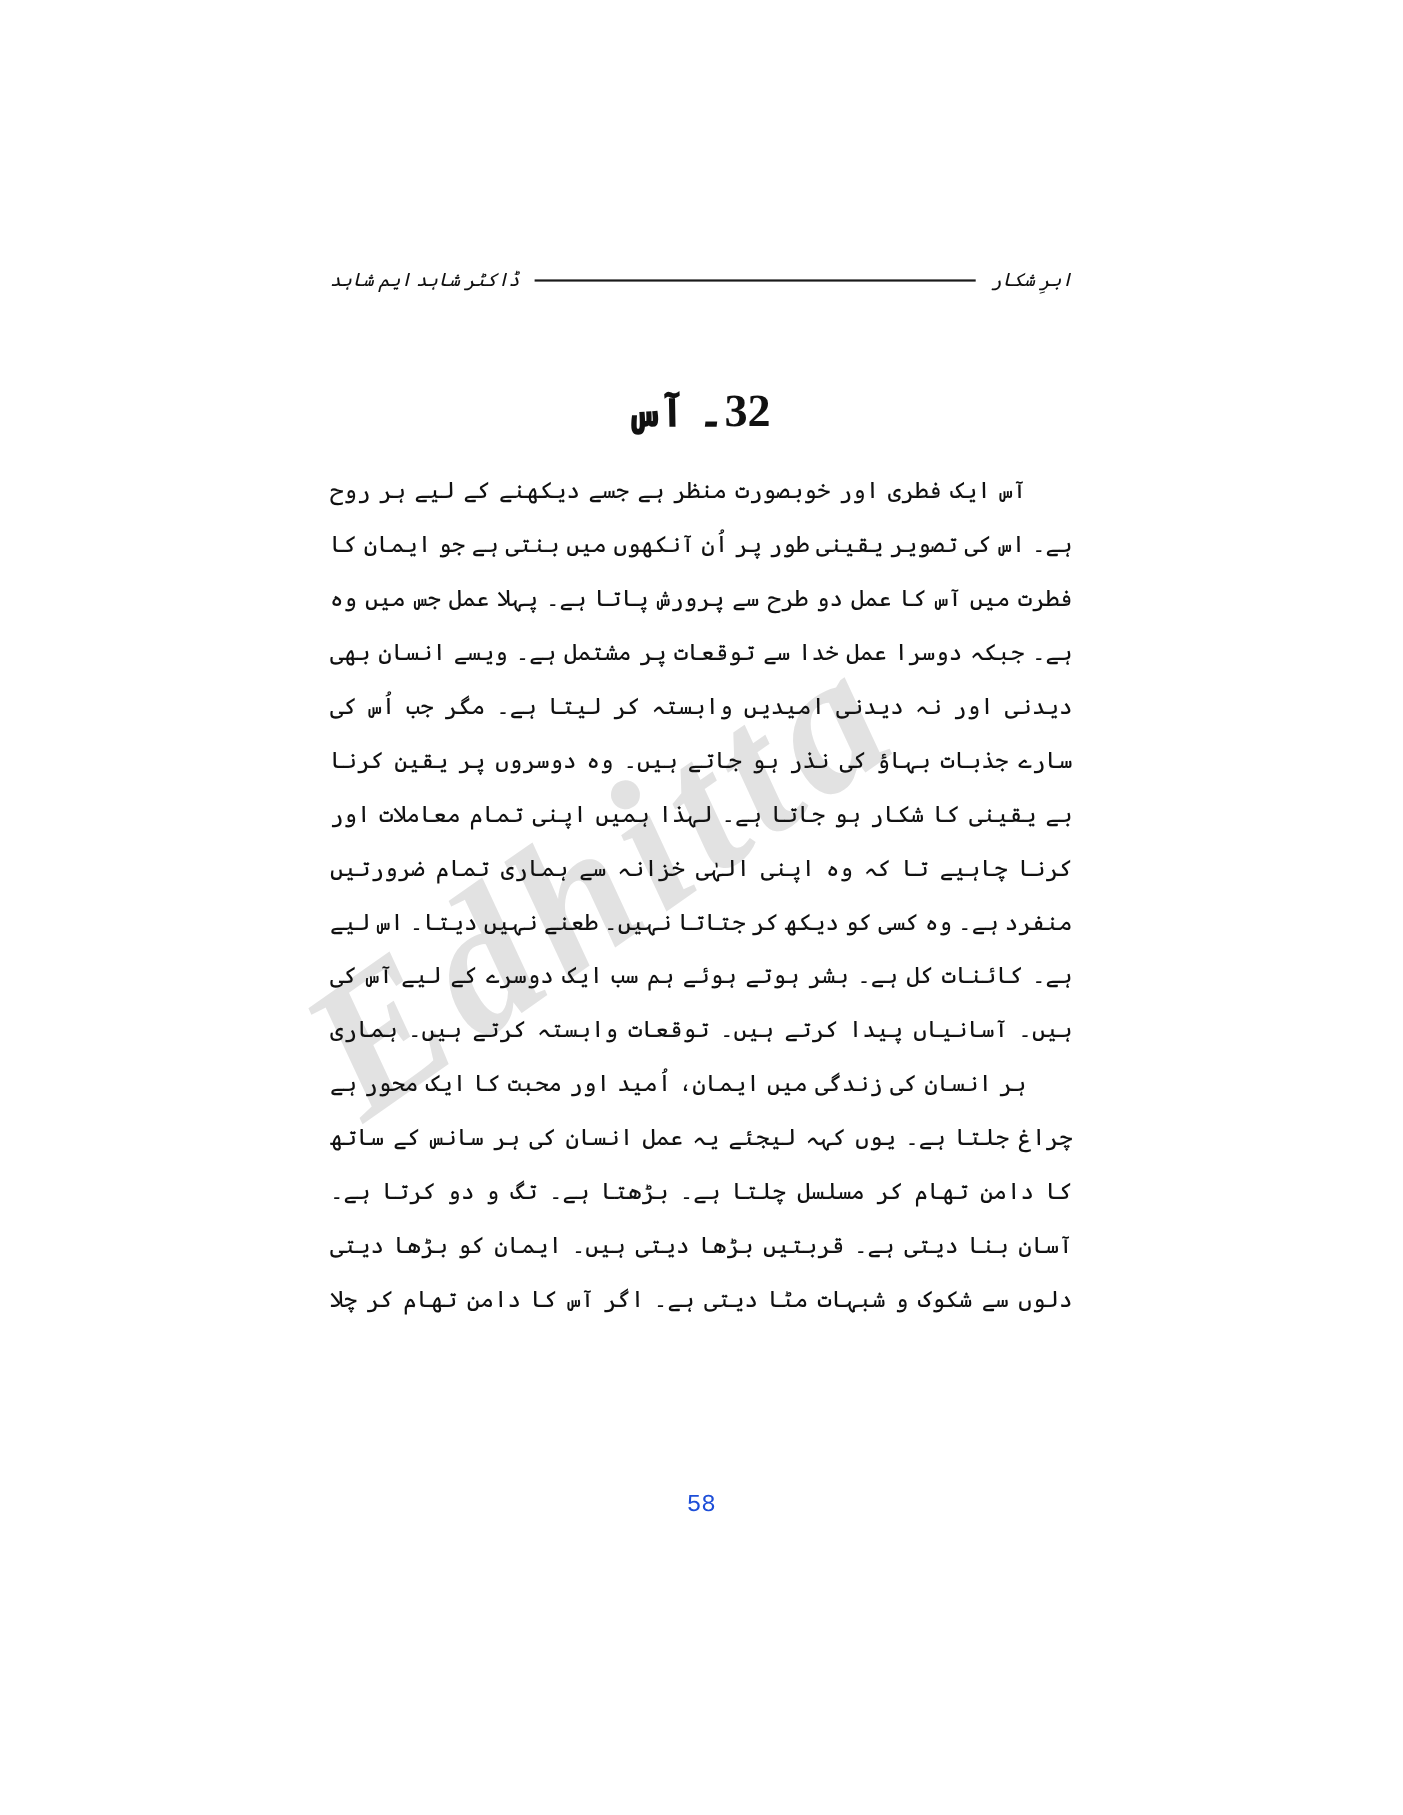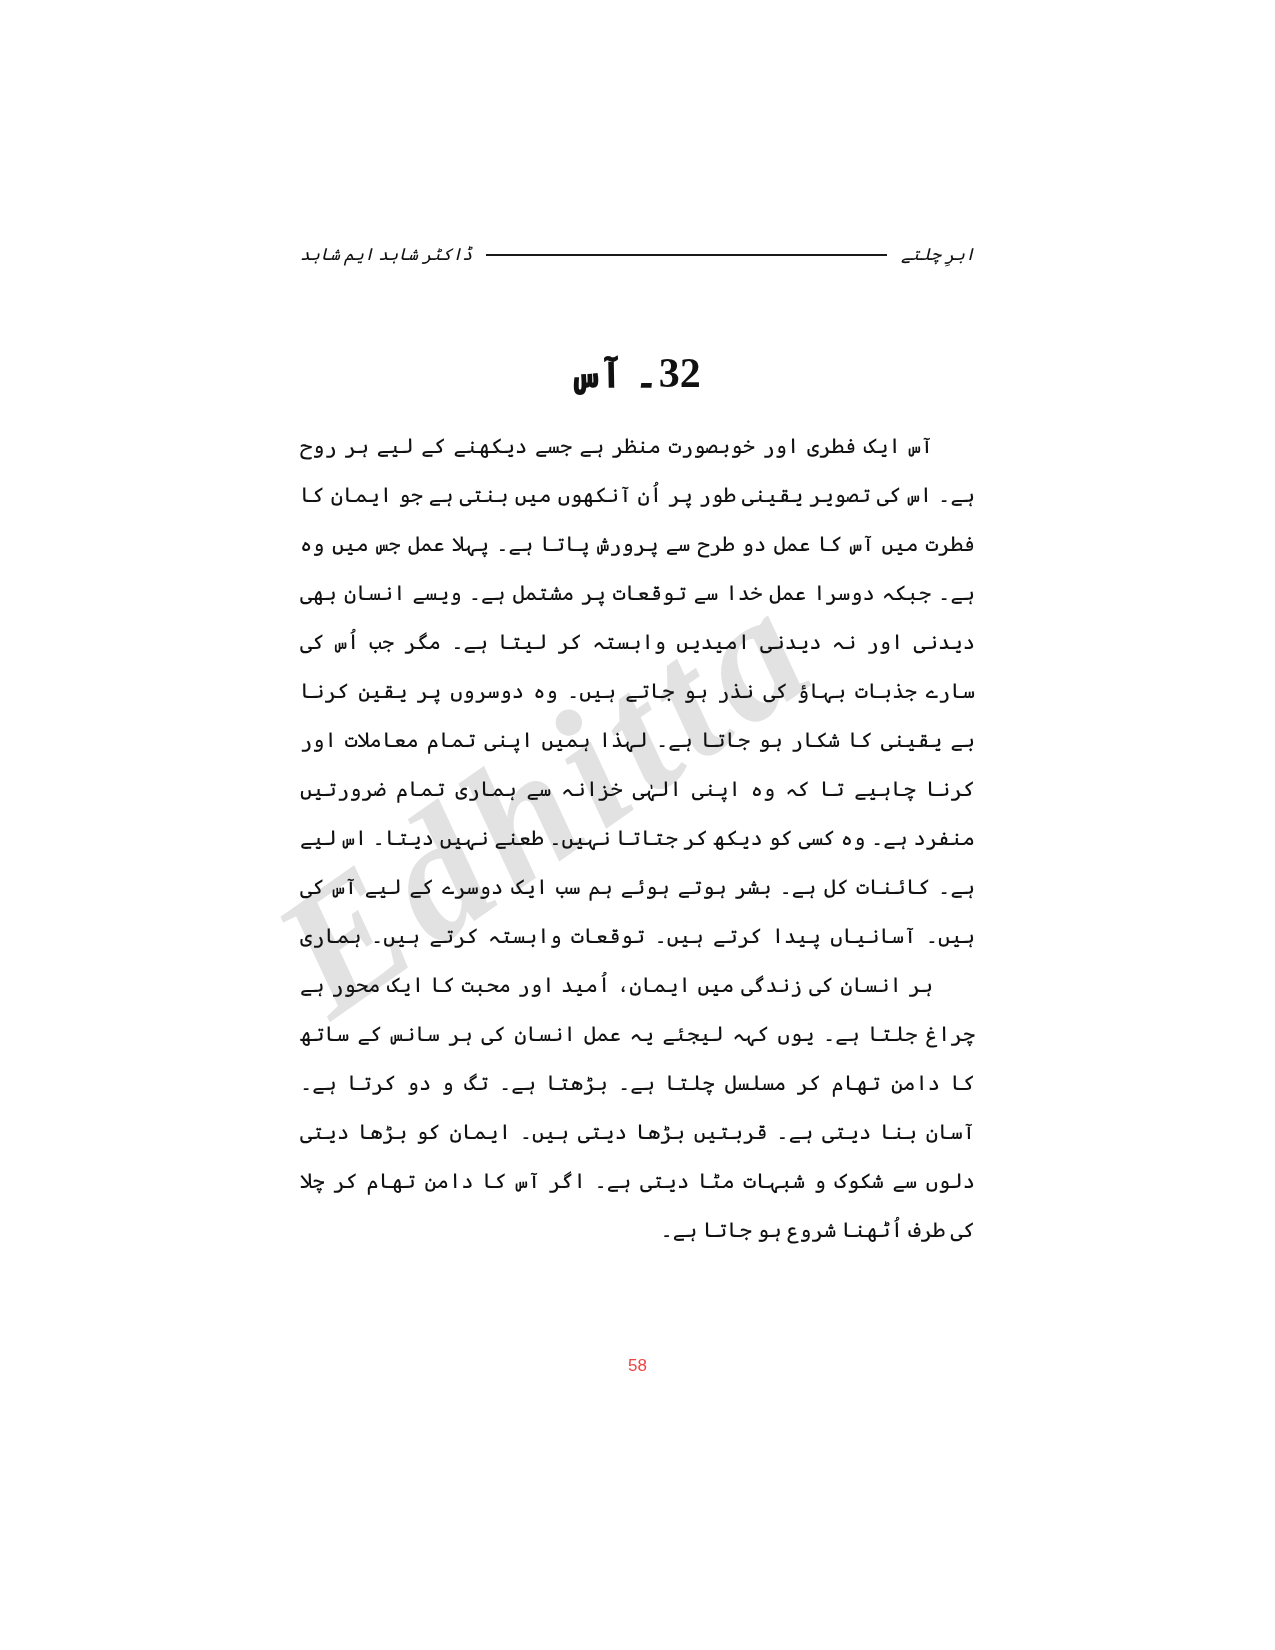"ابرِ چلتے" span.side-label { text: چلتے -> شکار }
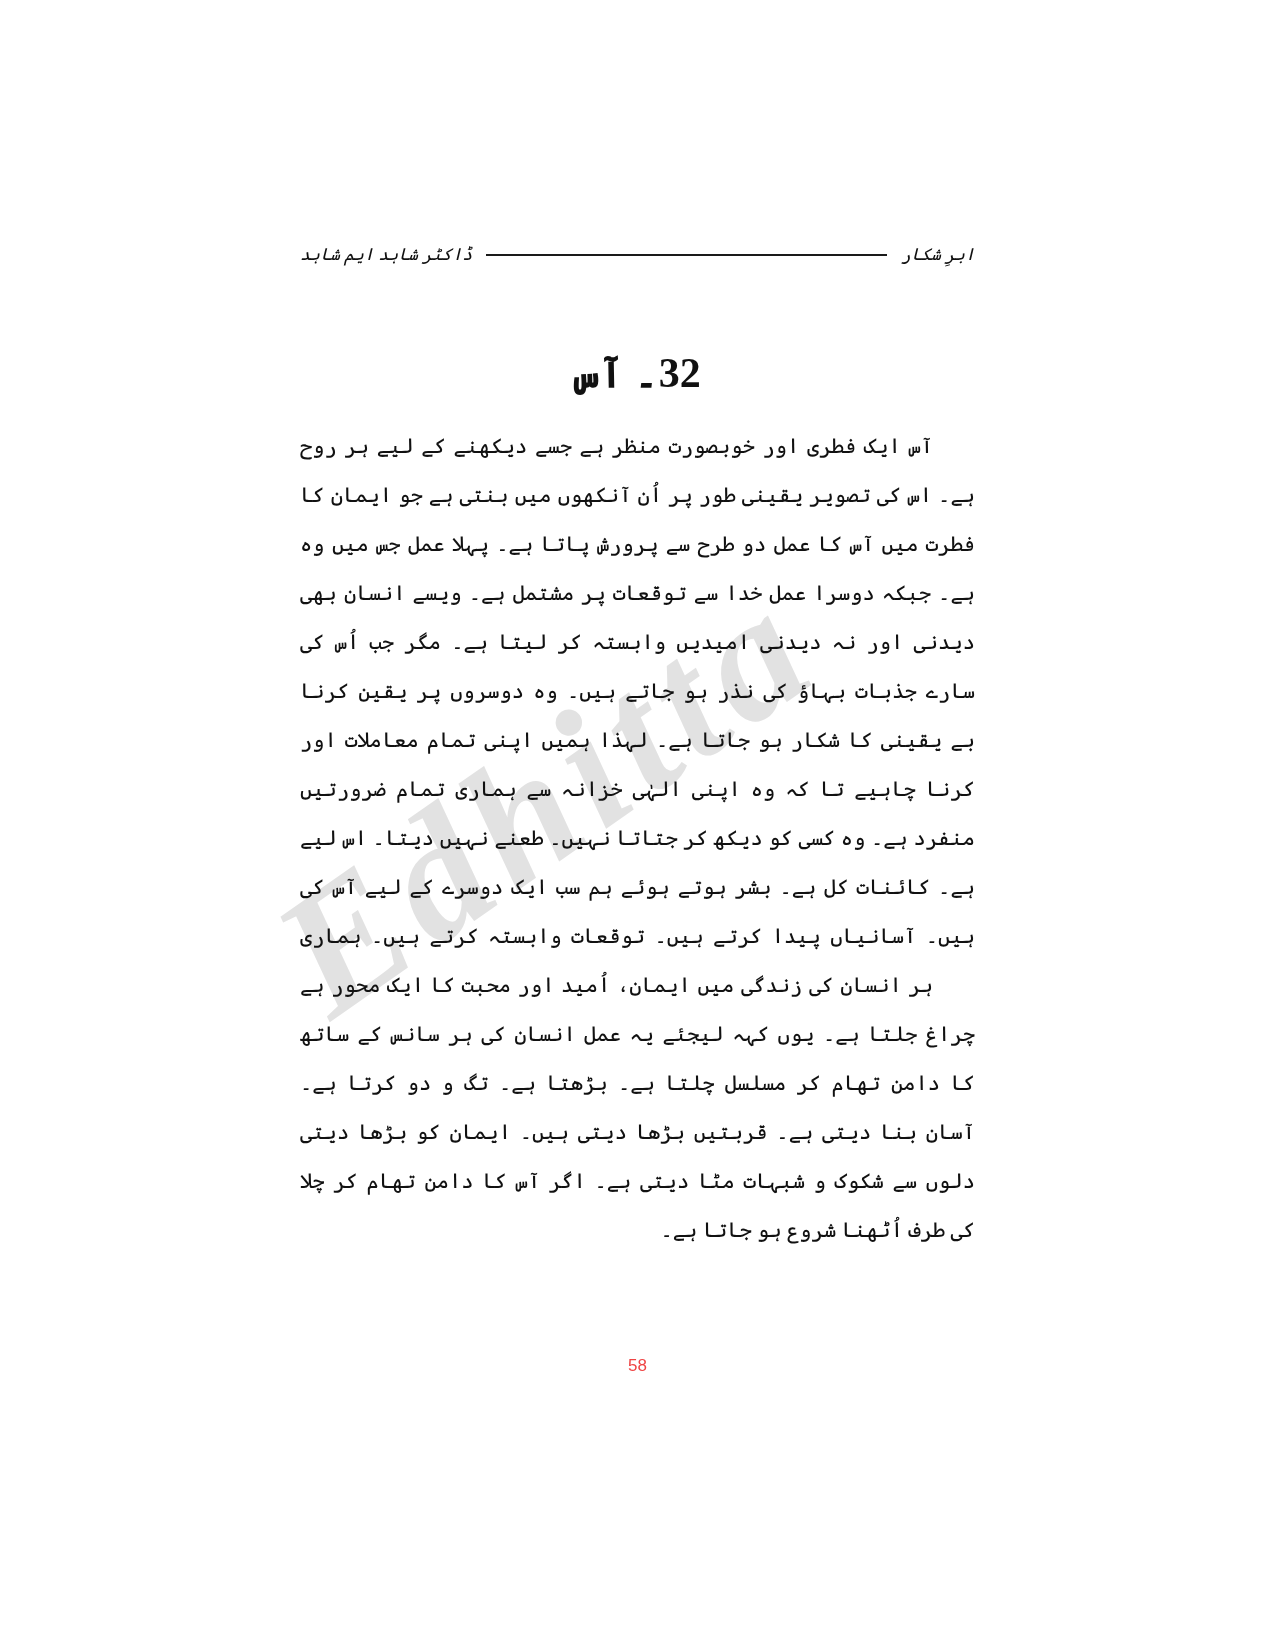"کی طرف اُٹھنا شروع ہو" div.line { html: <div>کی طرف اُٹھنا شروع ہو جاتا ہے۔</div> -> none }
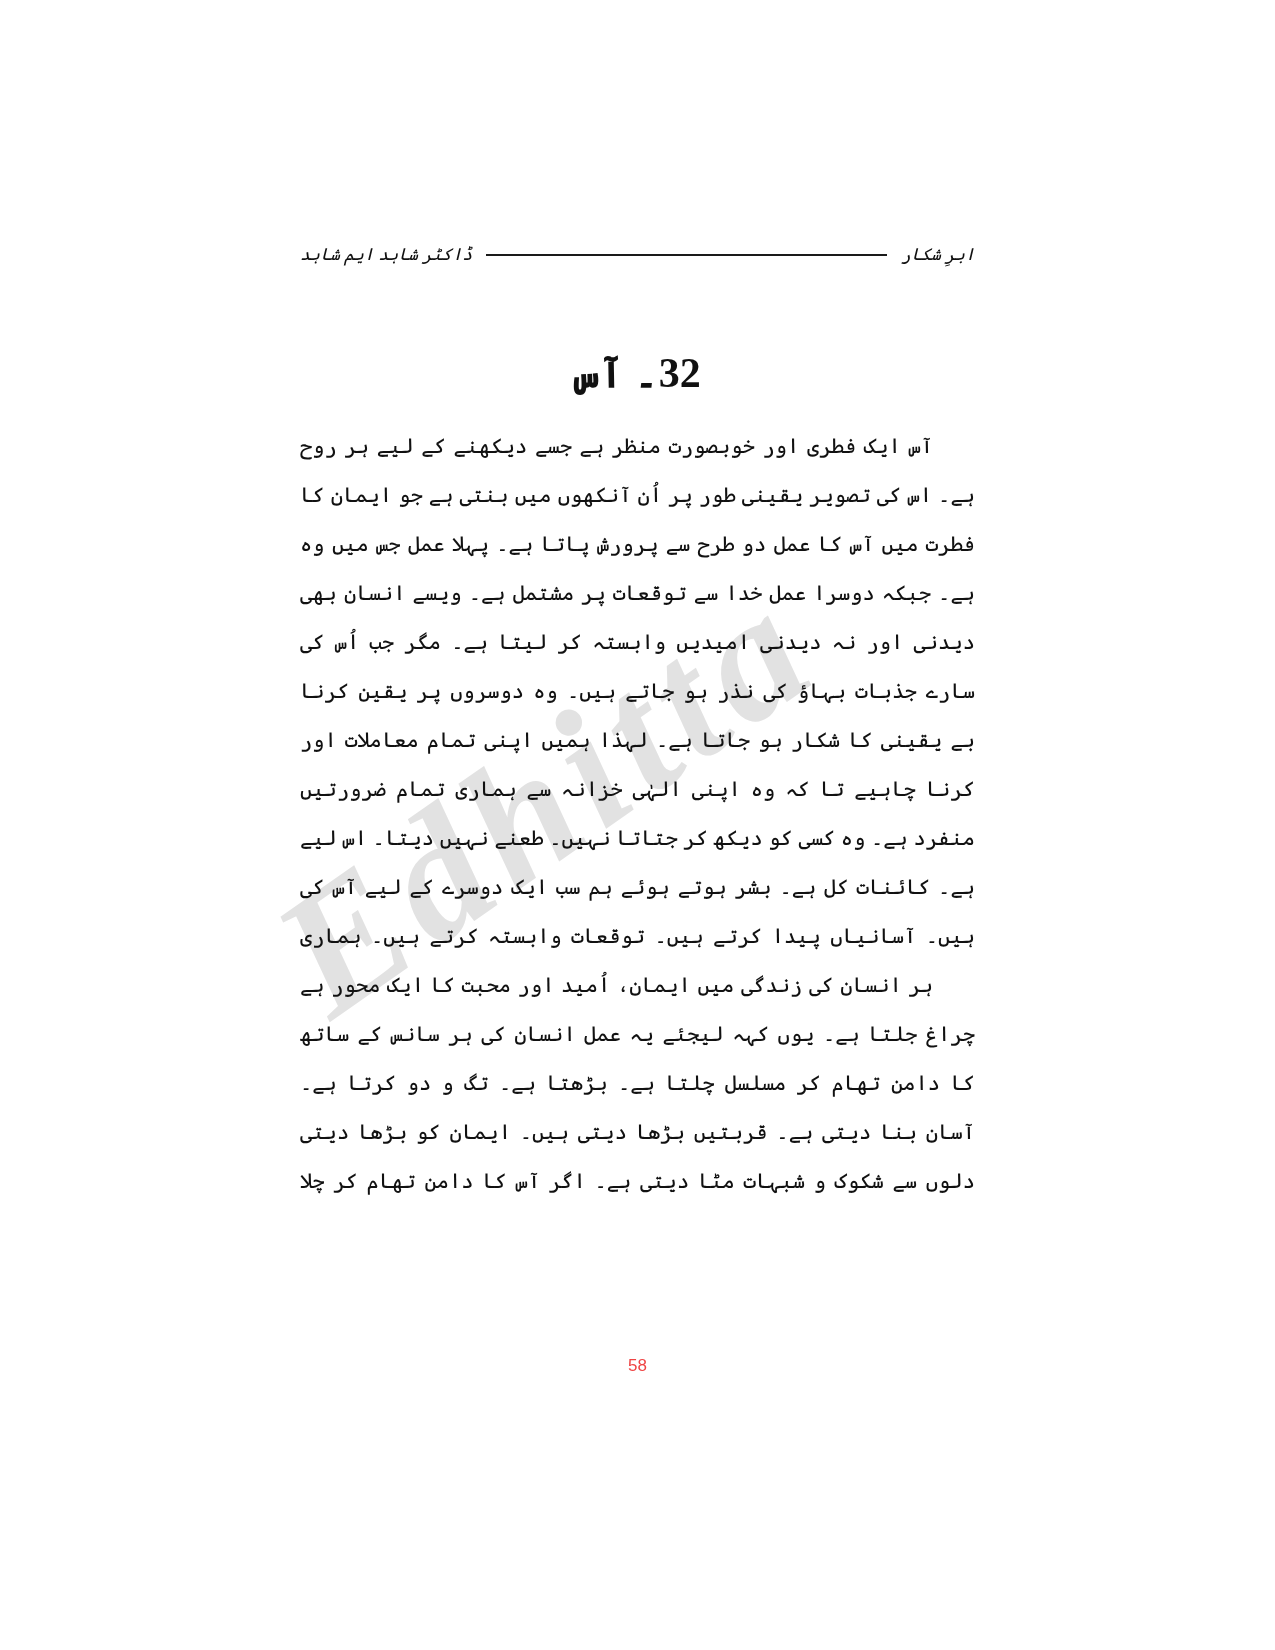"58" .page-number { color: #ef4444 -> #1d4ed8; font-family: Liberation Sans, sans-serif -> Liberation Mono, monospace; font-size: 17px -> 22px }
